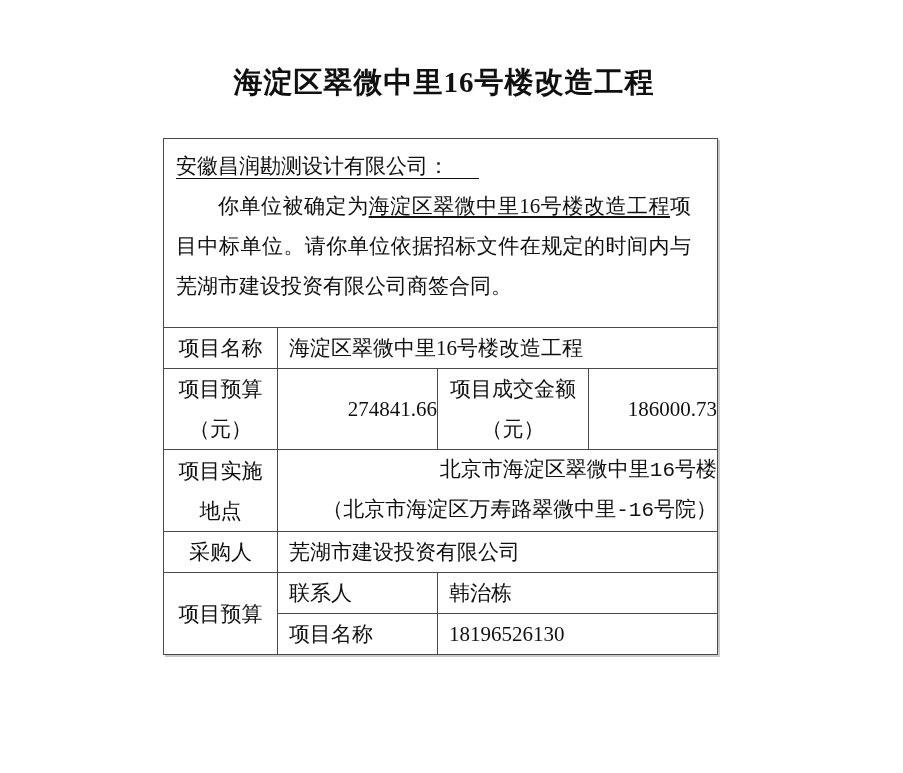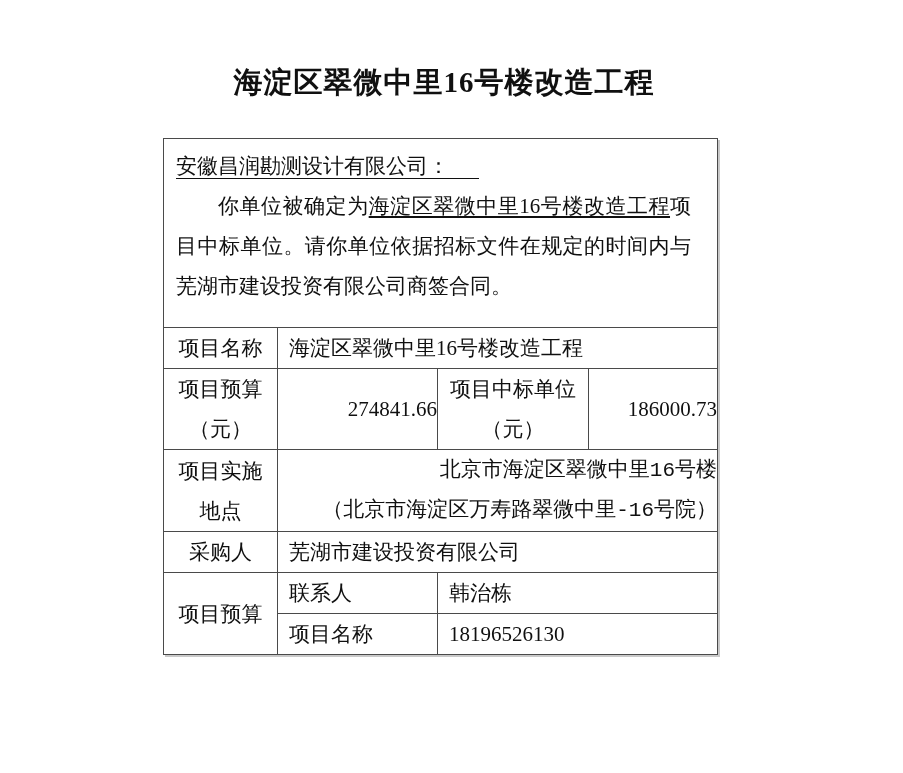"项目中标单位" div.ln { text: 中标单位 -> 成交金额 }
